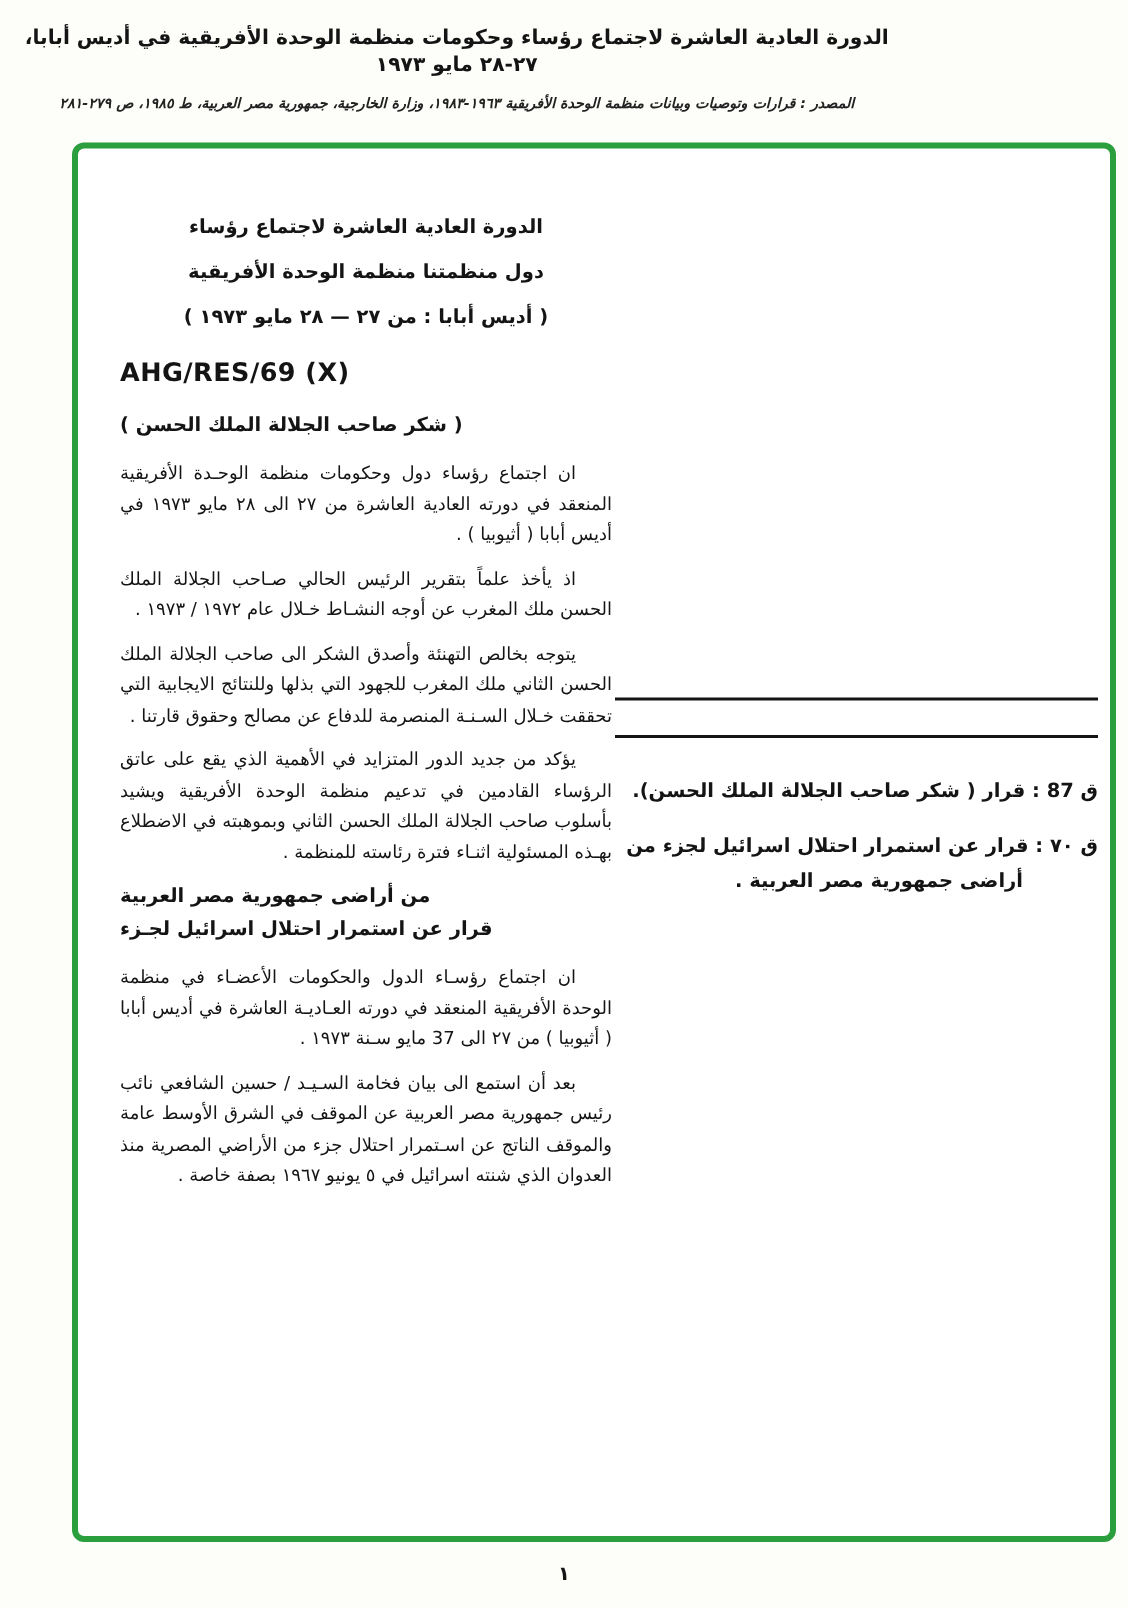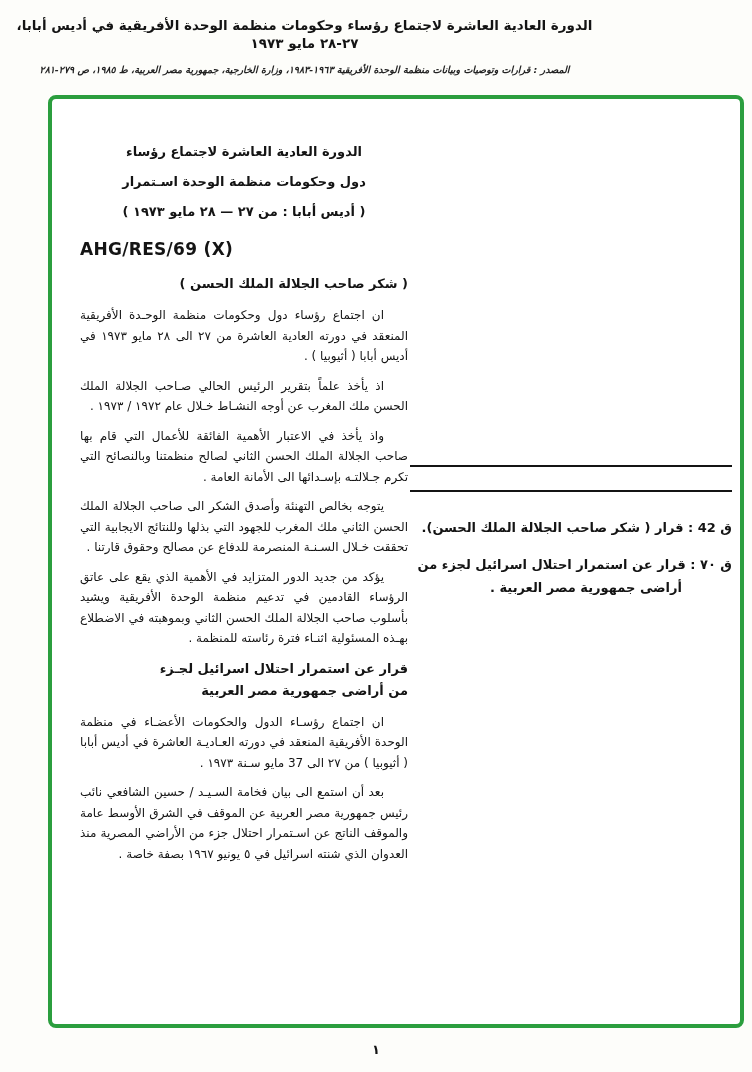"دول وحكومات منظمة الوحدة اسـتمرار" div { text: وحكومات منظمة الوحدة اسـتمرار -> منظمتنا منظمة الوحدة الأفريقية }
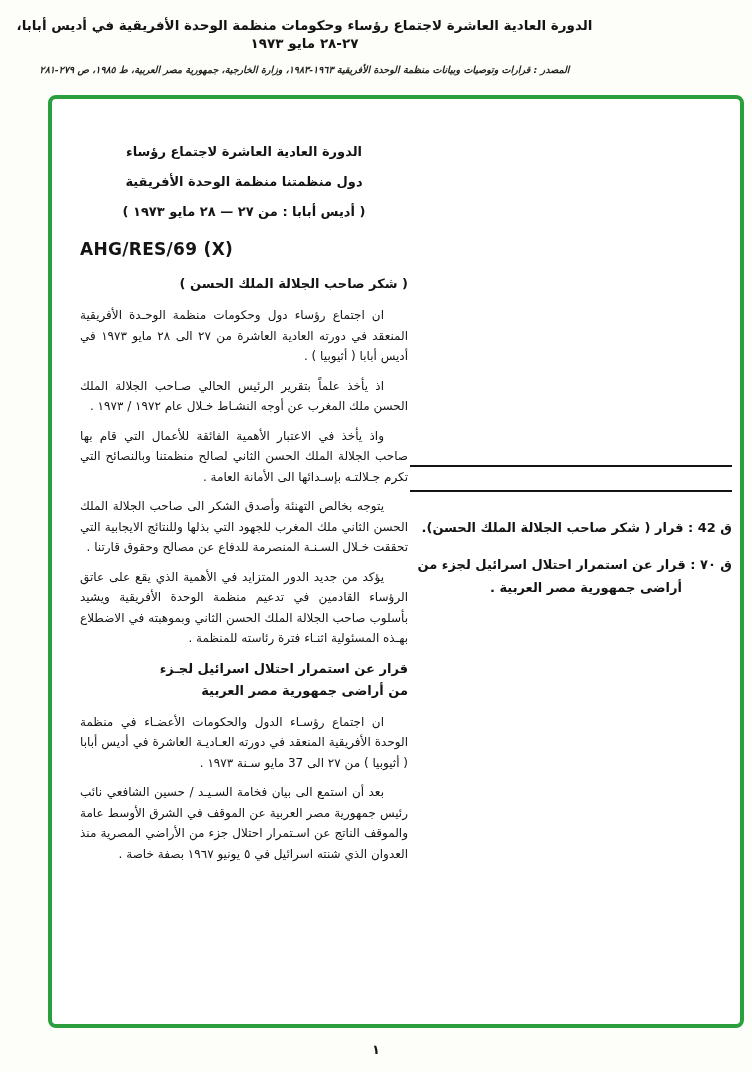"( شكر صاحب الجلالة الملك" .res-title { text-align: right -> left }
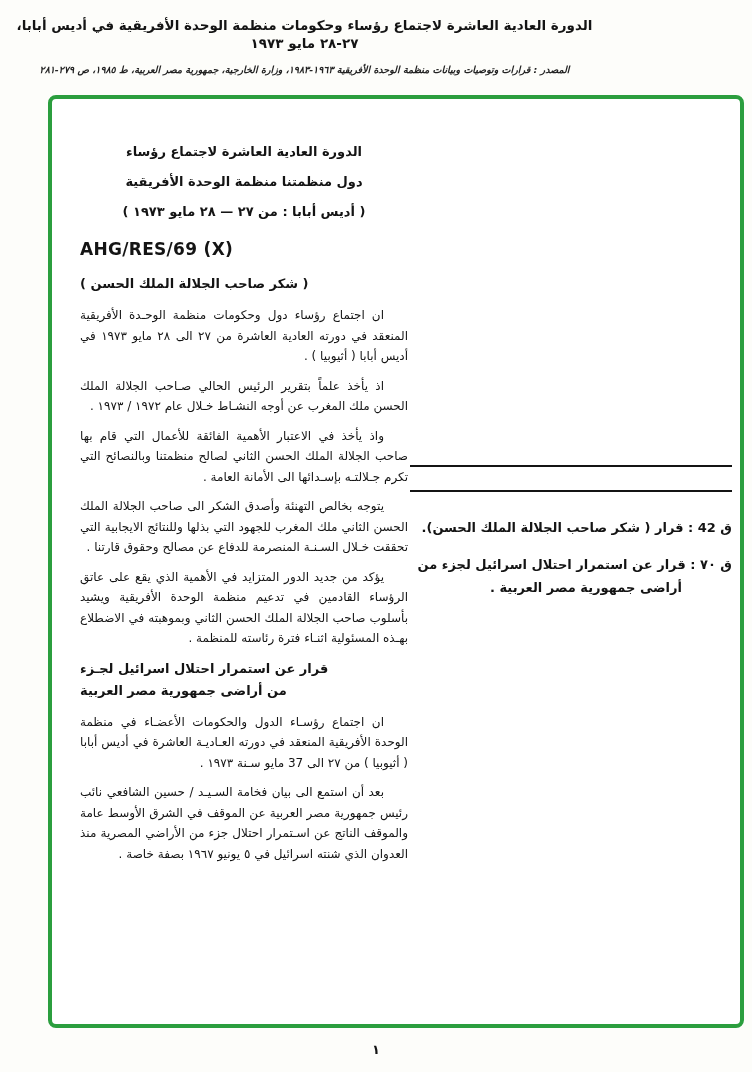"واذ يأخذ في الاعتبار الأهمية" p.para { html: <p>واذ يأخذ في الاعتبار الأهمية الفائقة للأعمال التي قام بها صاحب الجلالة الملك الحسن الثاني لصالح منظمتنا وبالنصائح التي تكرم جـلالتـه بإسـدائها الى الأمانة العامة .</p> -> none }
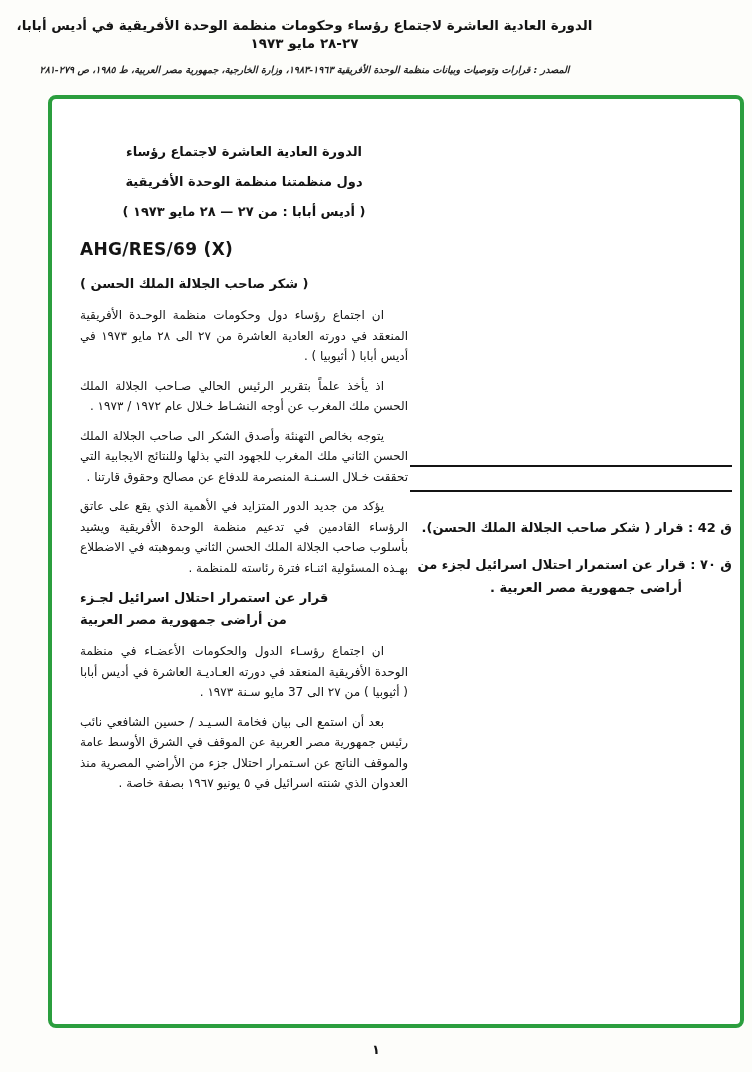"ق 42 :" span.sb-num { text: 42 -> 87 }
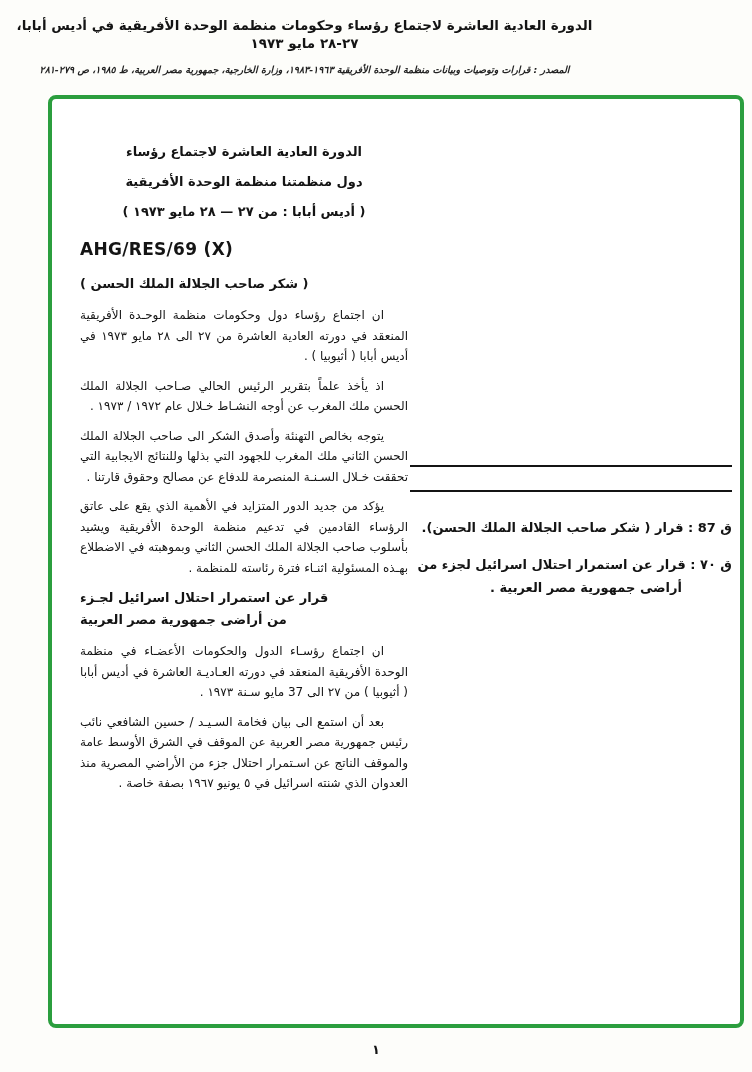"قرار عن استمرار احتلال اسرائيل لجـزء" div { order: before "من أراضى جمهورية مصر العربية" -> after "من أراضى جمهورية مصر العربية" }
